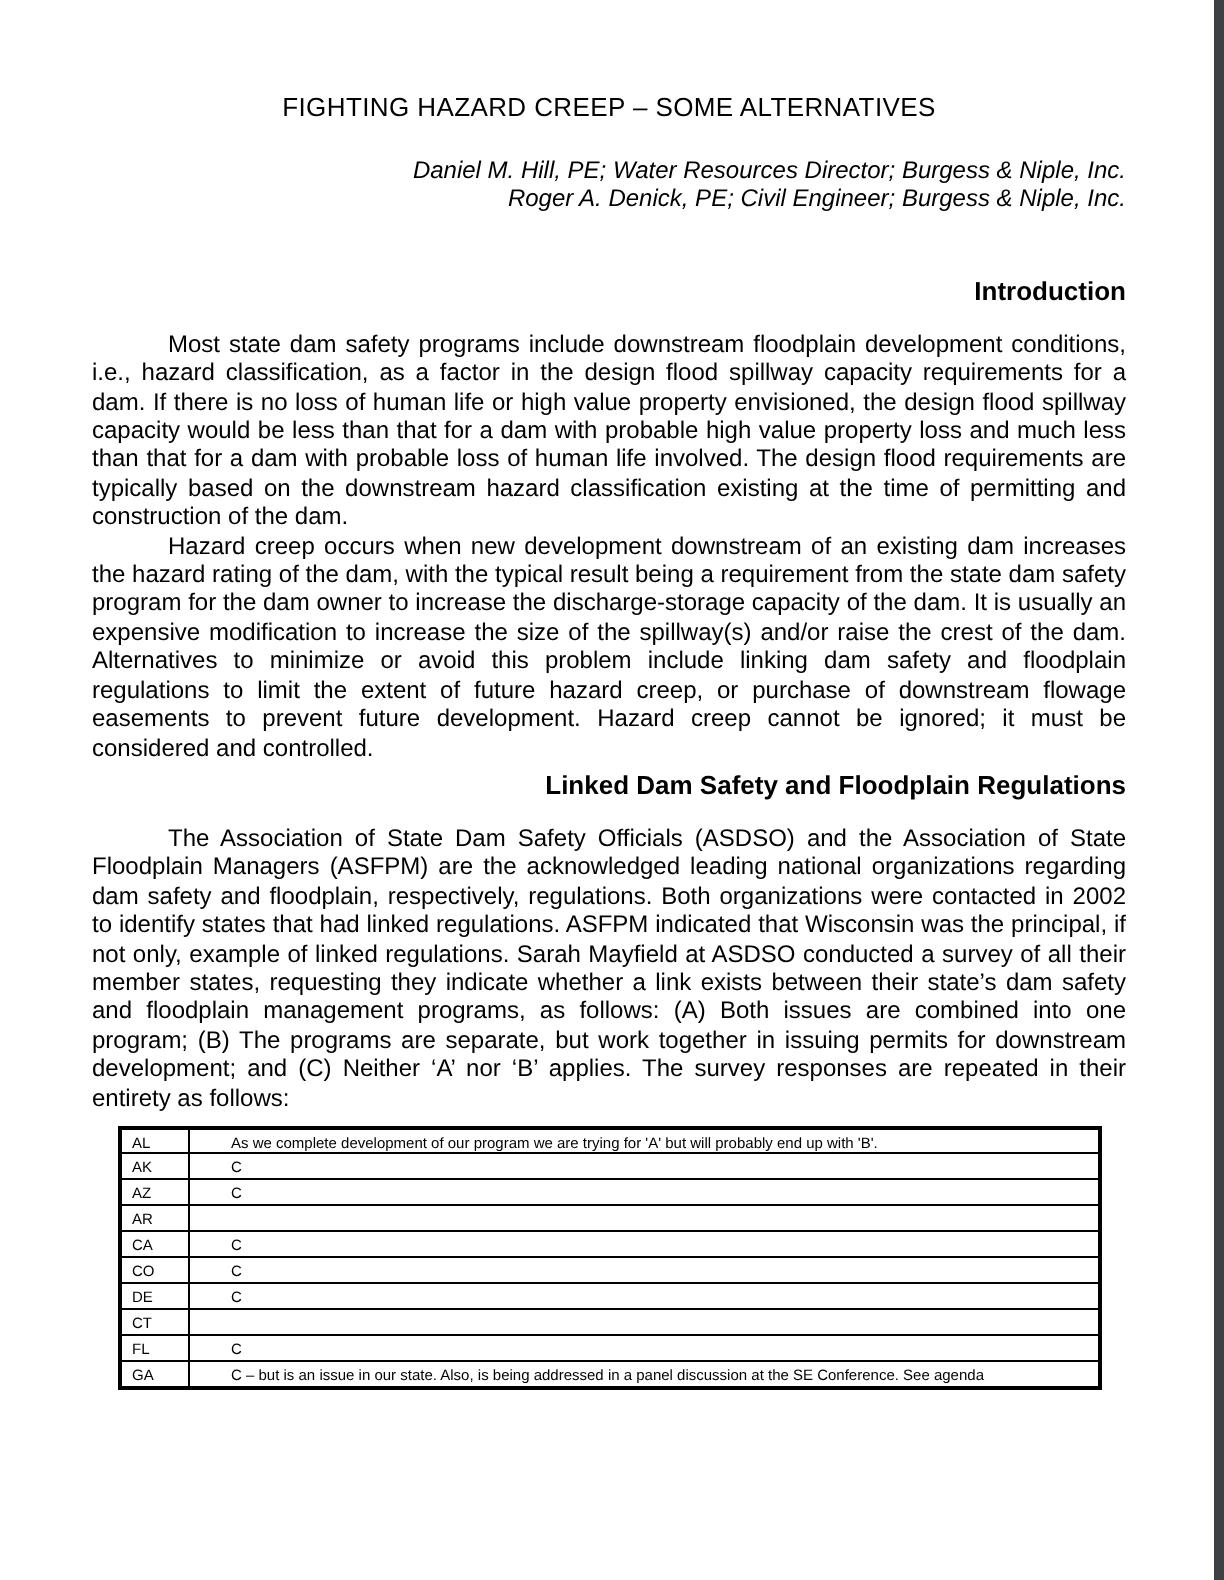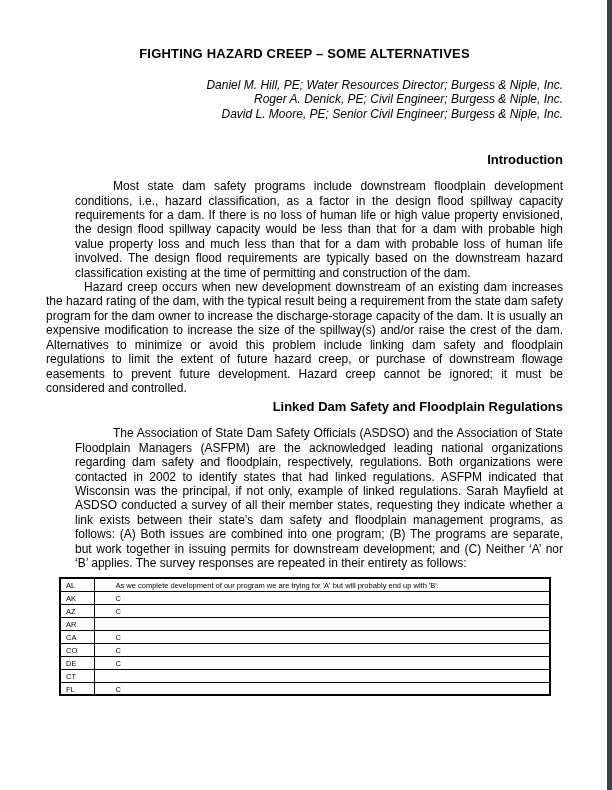"FIGHTING HAZARD CREEP – SOME" .paper-title { font-weight: bold -> normal }
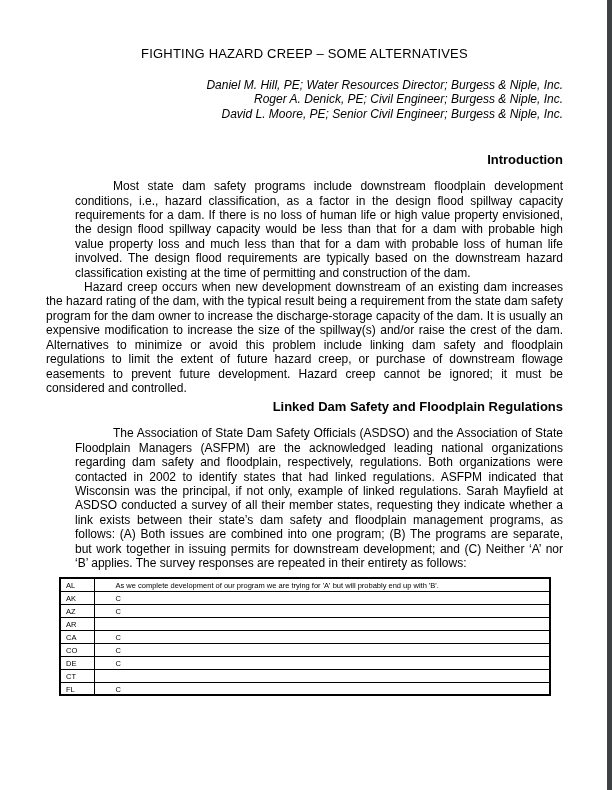"David L. Moore, PE; Senior" div { html: <div>David L. Moore, PE; Senior Civil Engineer; Burgess &amp; Niple, Inc.</div> -> none }
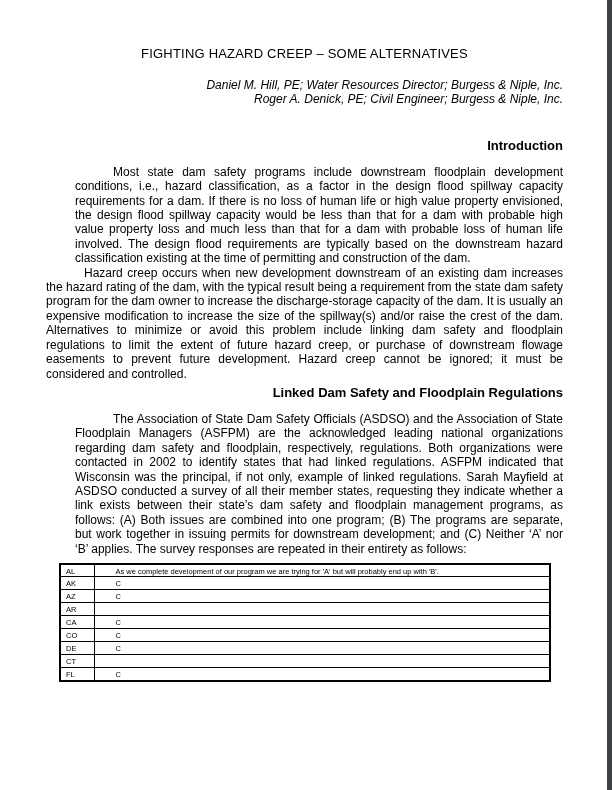"Most state dam safety programs" .par-first { margin-left: 29px -> none }
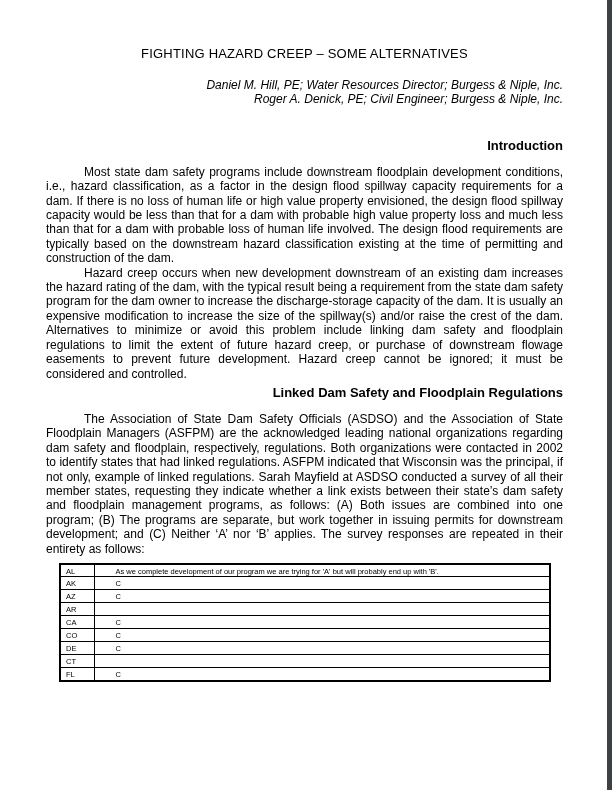"GA" tr { html: none -> <tr> <td>GA</td> <td>C – but is an issue in our state. Also, is being addressed in a panel discussion at the SE Conference. See agenda</td> </tr> }
